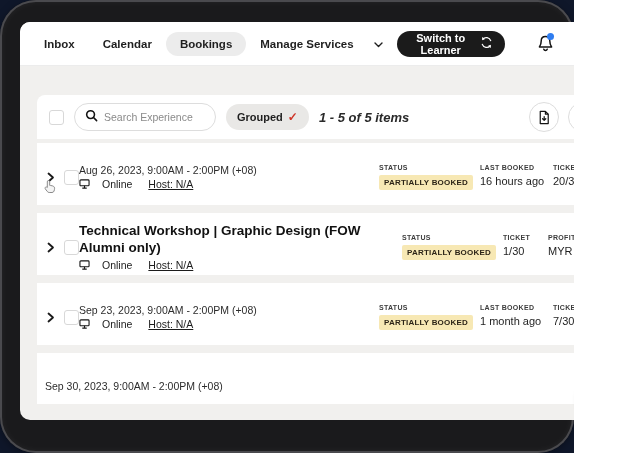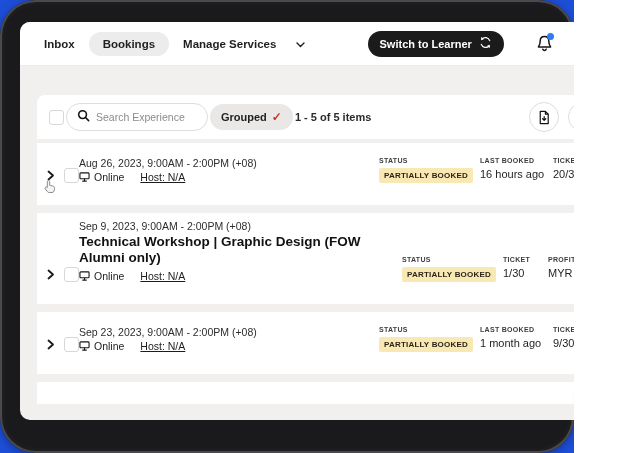"Inbox" .stage { background: #1d4ed8 -> #0f172a }
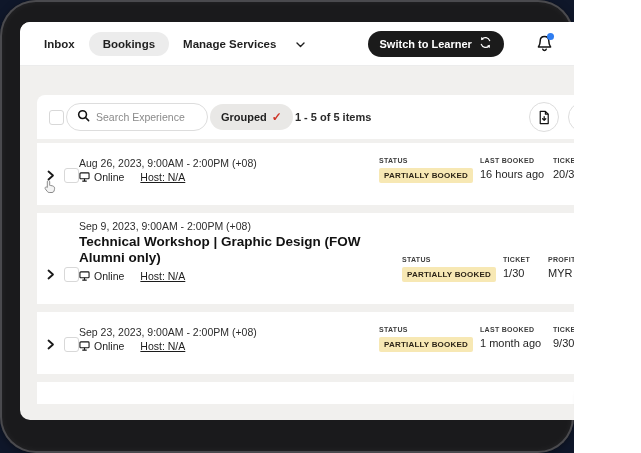"Calendar" div.nav-item { html: none -> <div>Calendar</div> }
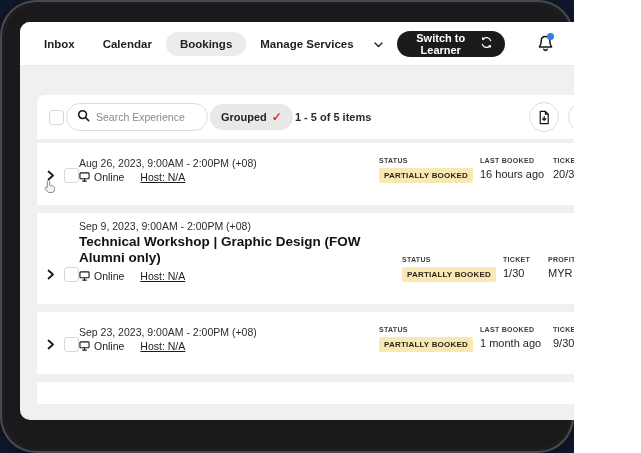"Search Experience" .toolbar { gap: 2px -> 10px }
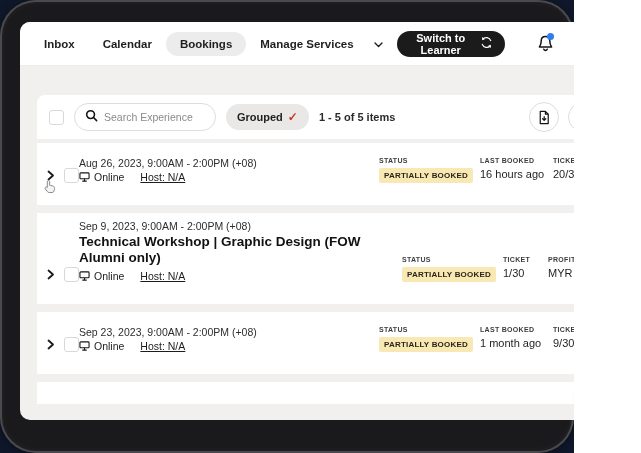"1 - 5 of 5" .count { font-size: 11px -> 13px; font-style: none -> italic }
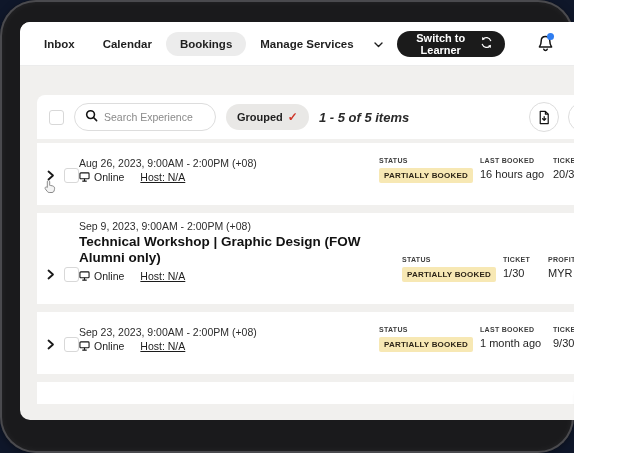"Aug 26, 2023, 9:00AM -" .row { align-items: flex-end -> center; padding: 7px 14px 22px 8px -> 7px 14px 1px 8px }
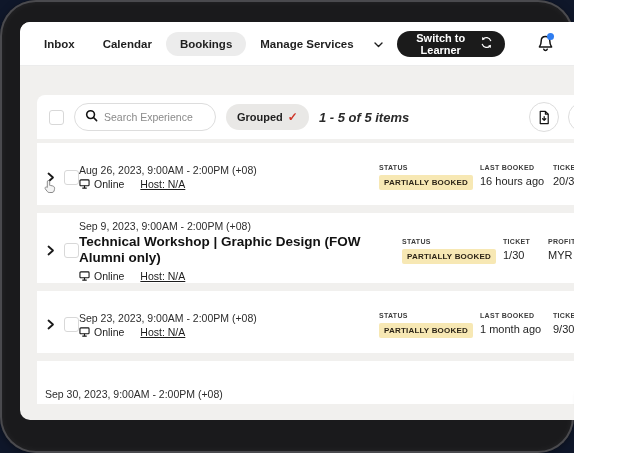"Online" .meta-mode { gap: 4px -> 12px }
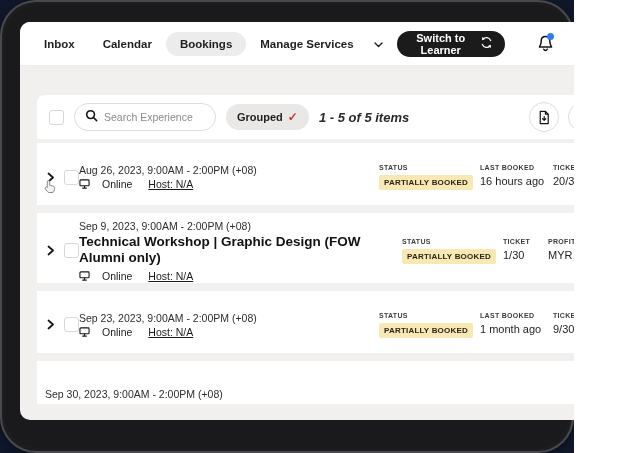"Sep 9, 2023, 9:00AM -" div.row-date { html: <div>Sep 9, 2023, 9:00AM - 2:00PM (+08)</div> -> none }
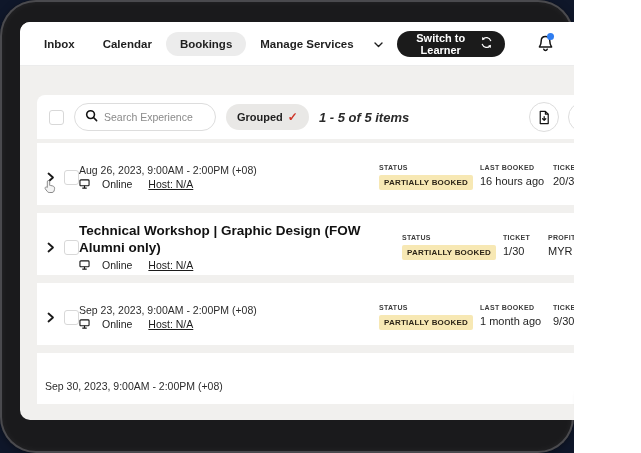"9/30" span.col-v { text: 9/30 -> 7/30 }
